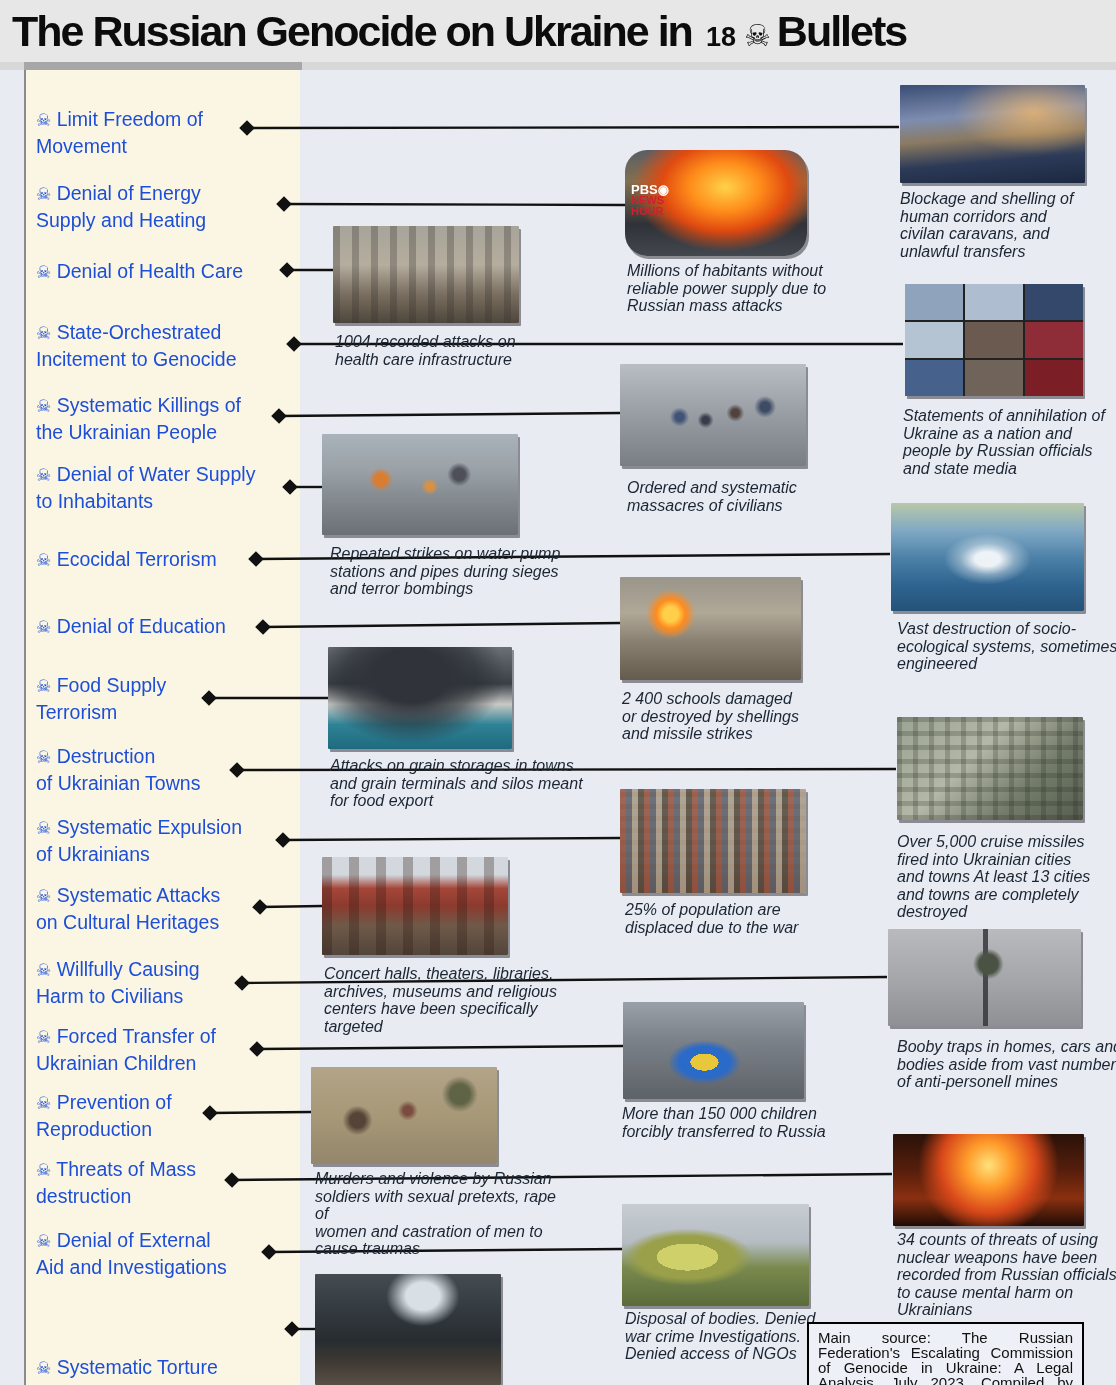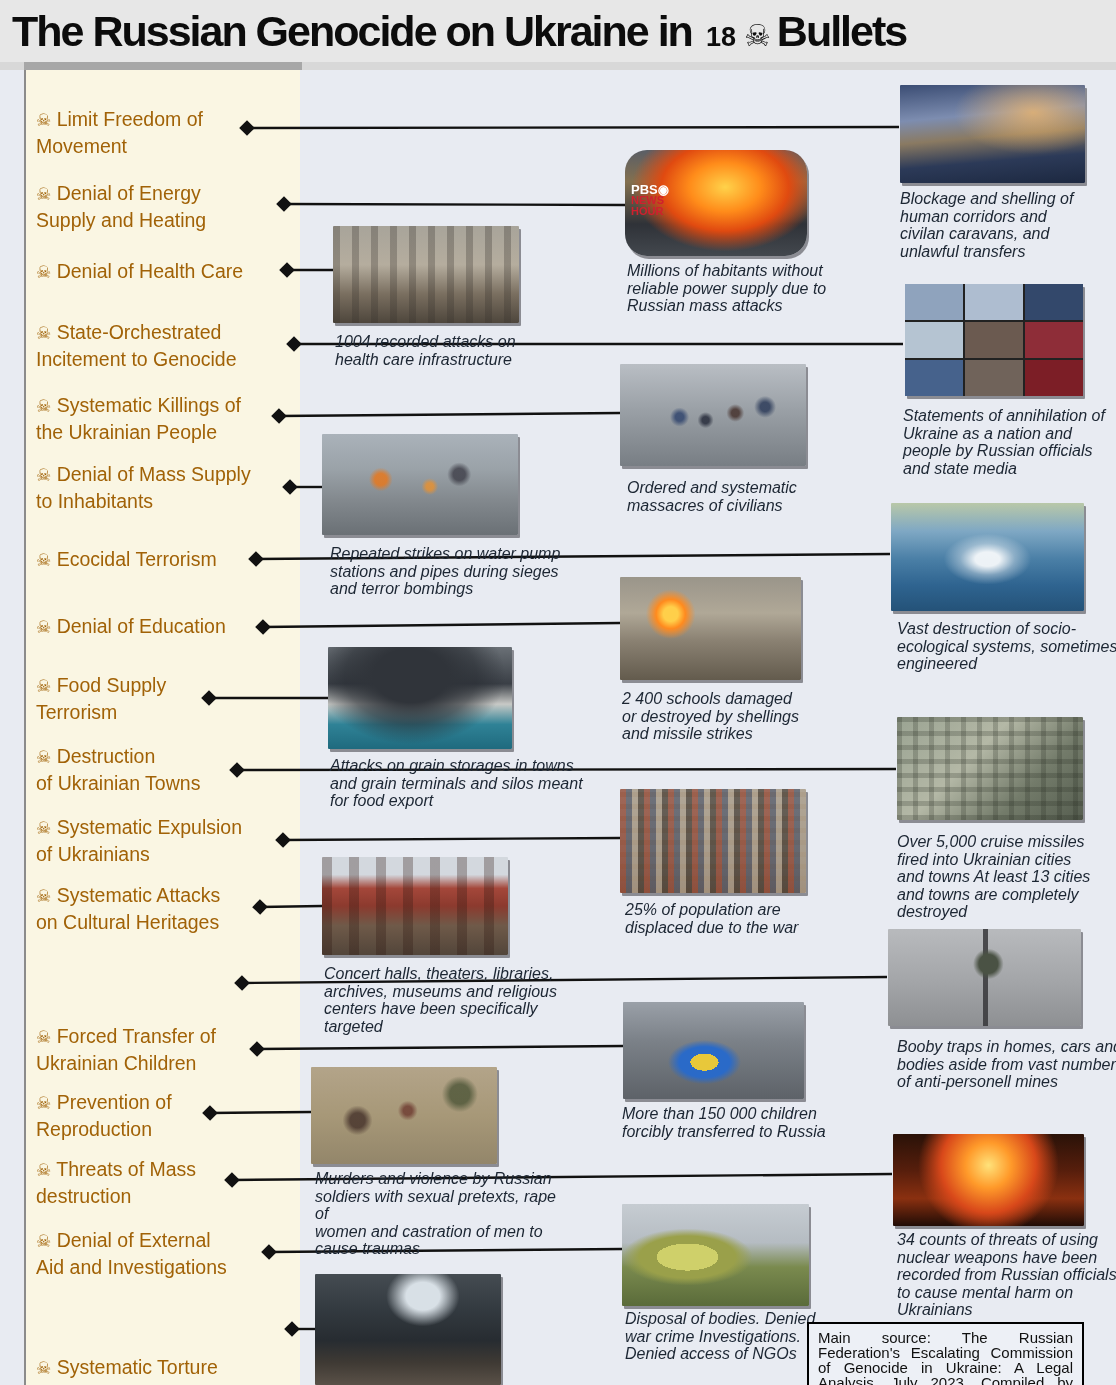"☠ Limit Freedom of" .bullet { color: #a16207 -> #1d4ed8 }
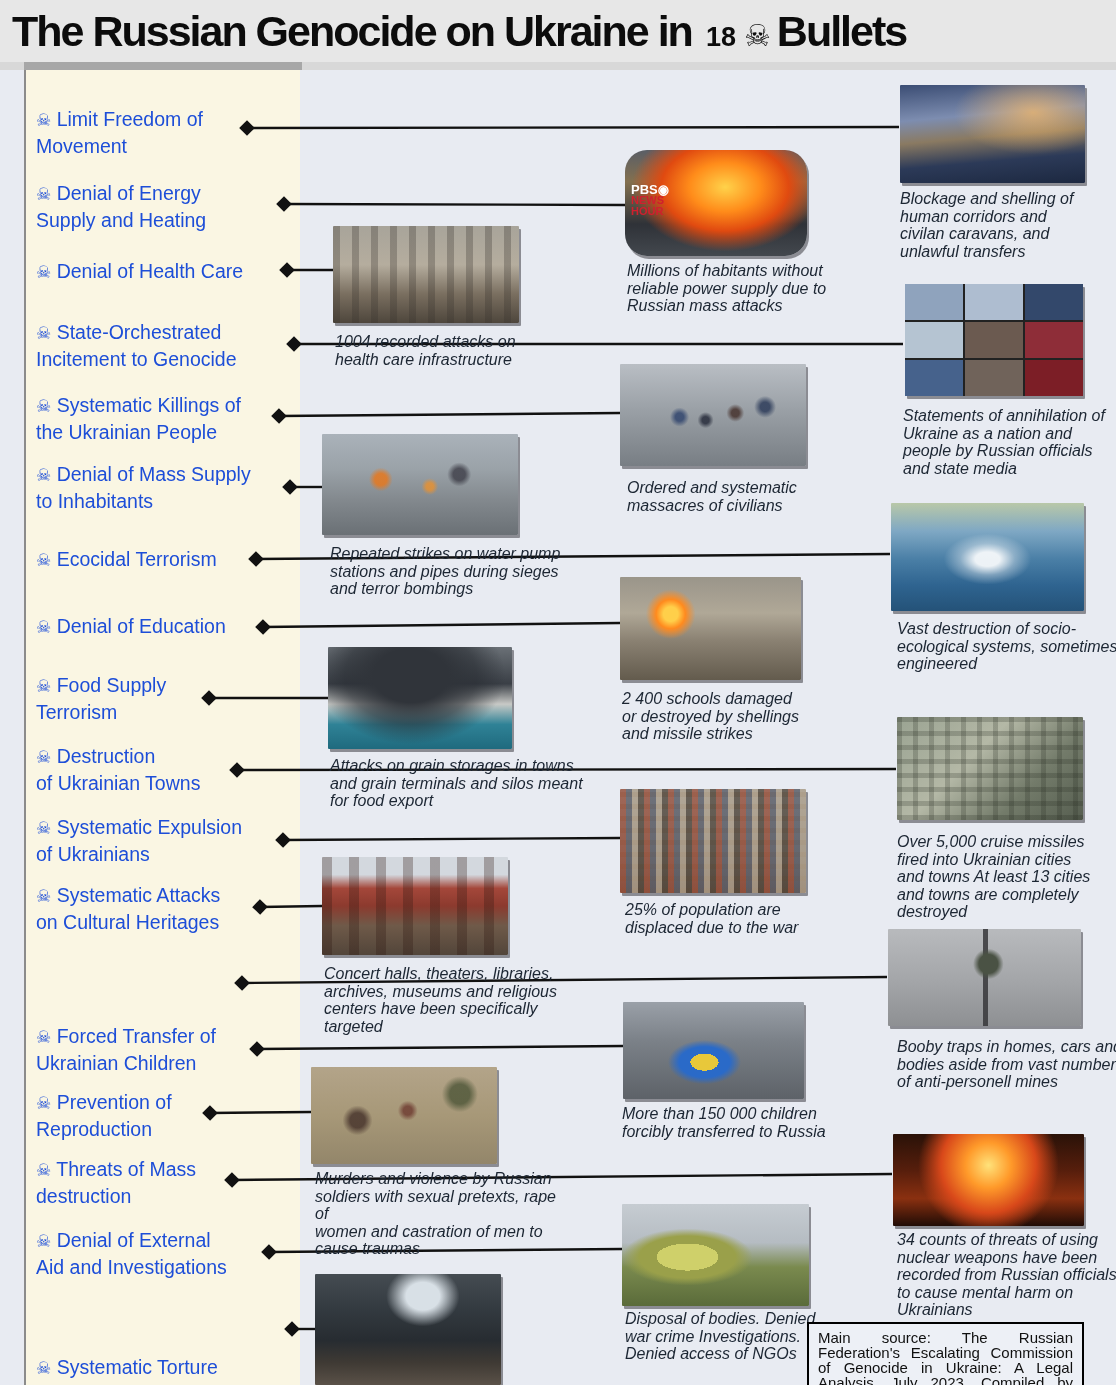"Denial of Mass Supply" span.blabel { text: Mass -> Water }
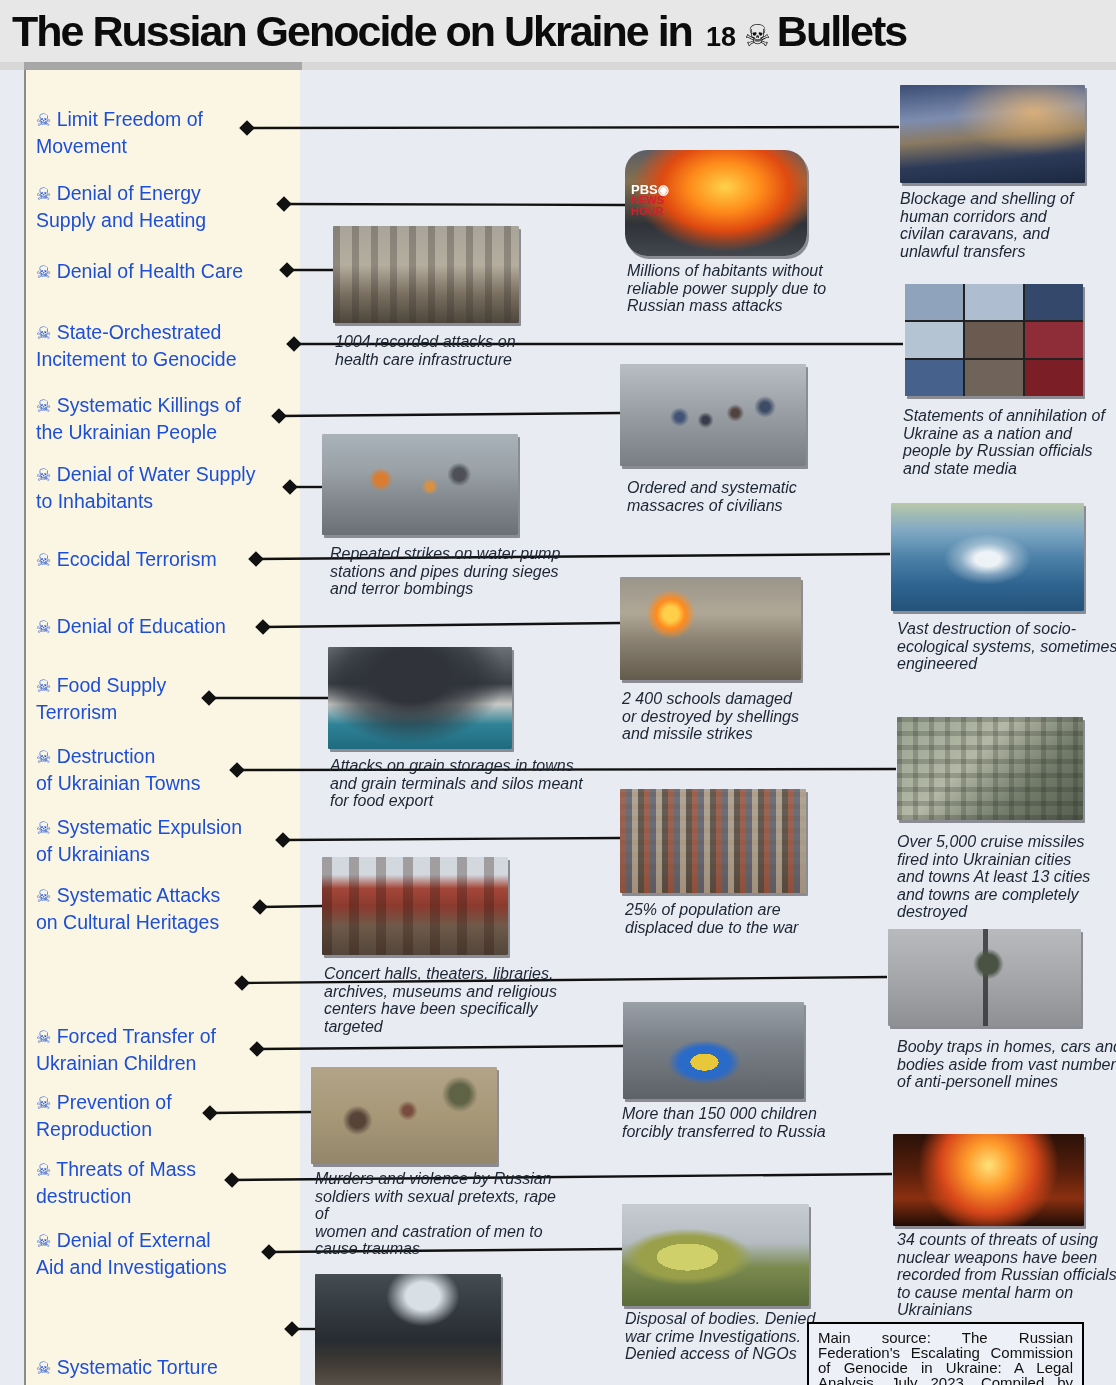"☠ Willfully Causing" div.bullet { html: none -> <div><span>☠</span> <span>Willfully Causing Harm to Civilians</span></div> }
